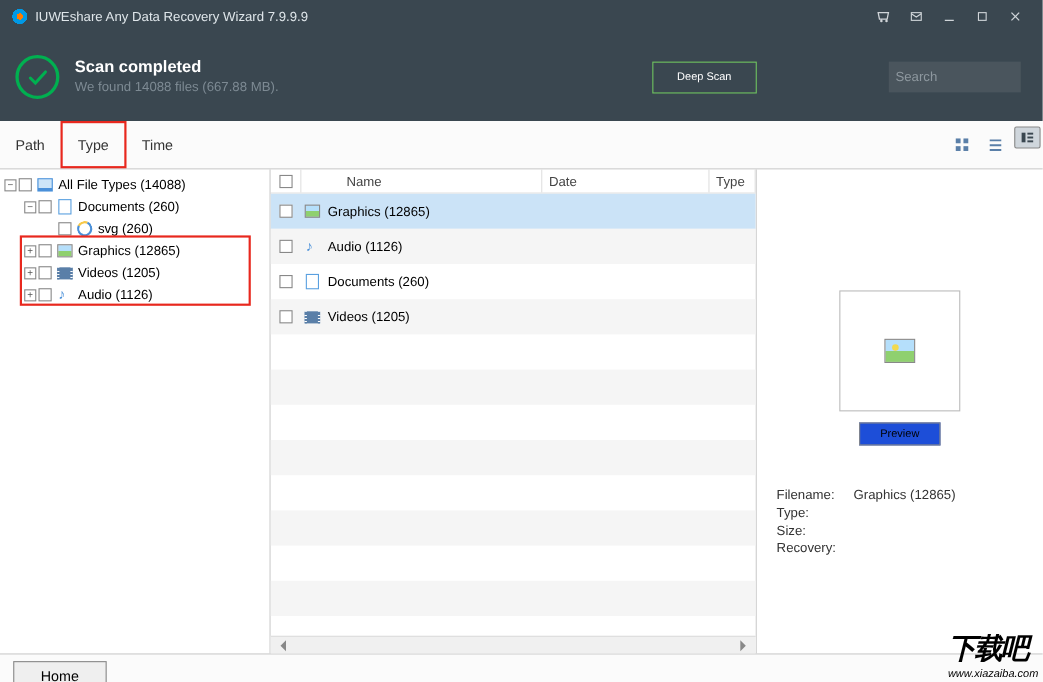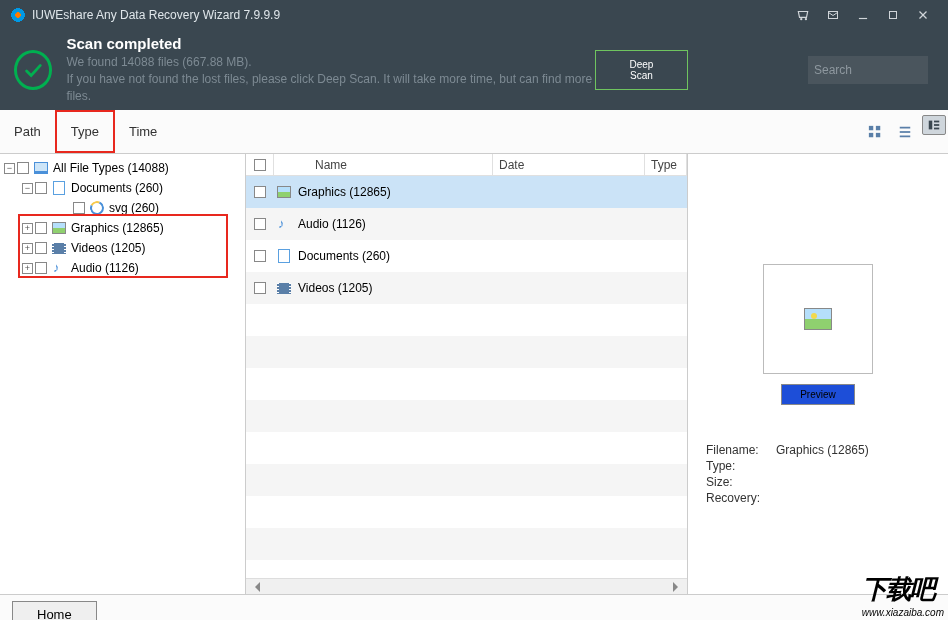"If you have not found" p { html: <p>If you have not found the lost files, please click Deep Scan. It will take more time, but can find more files.</p> -> none }
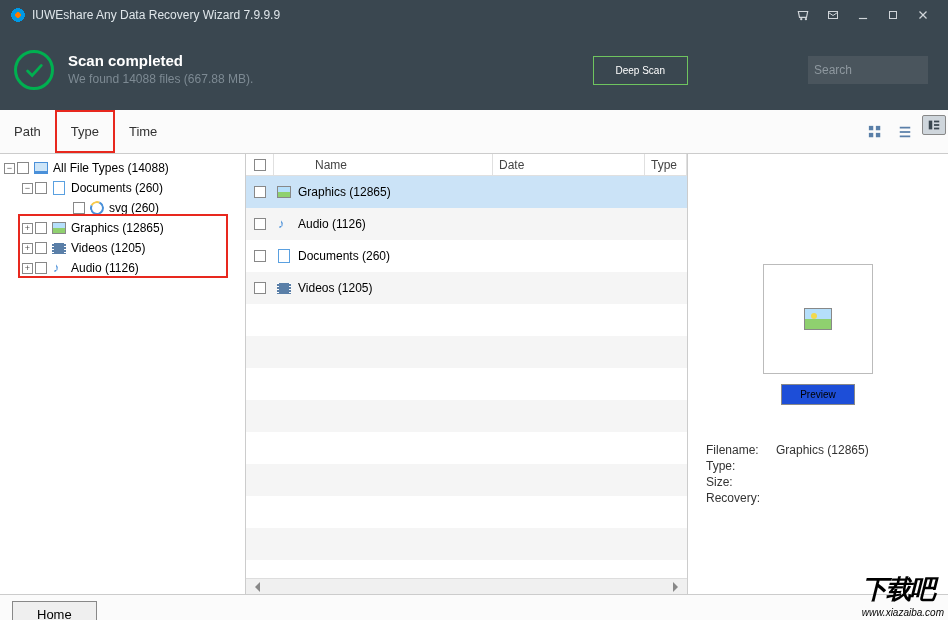"svg (260)" div.tree-node { padding-left: 60px -> 40px }
